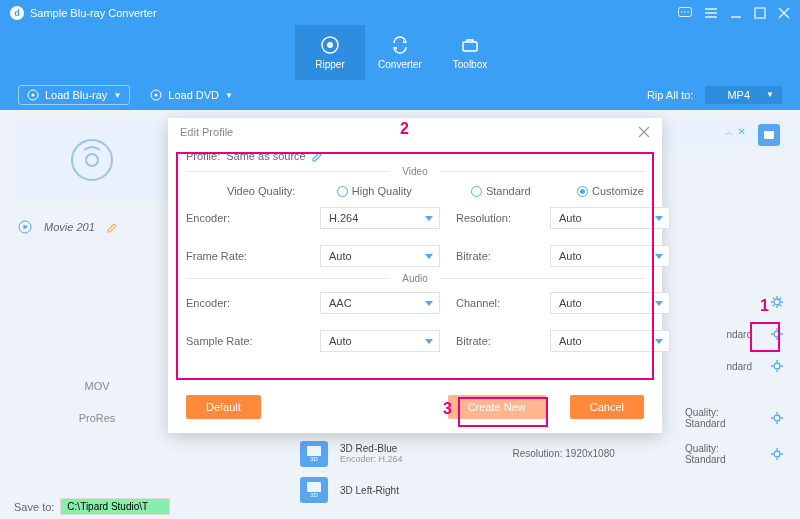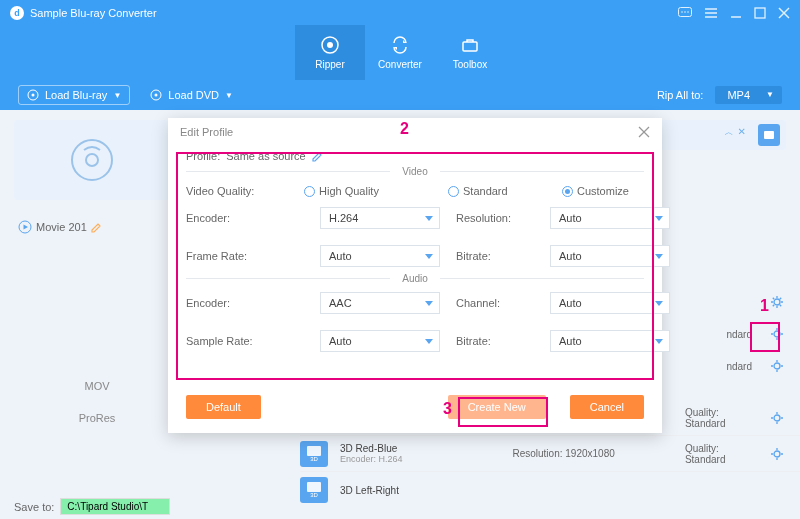"MP4" .ripall-select { padding: 3px 32px 3px 12px -> 3px 32px 3px 22px }
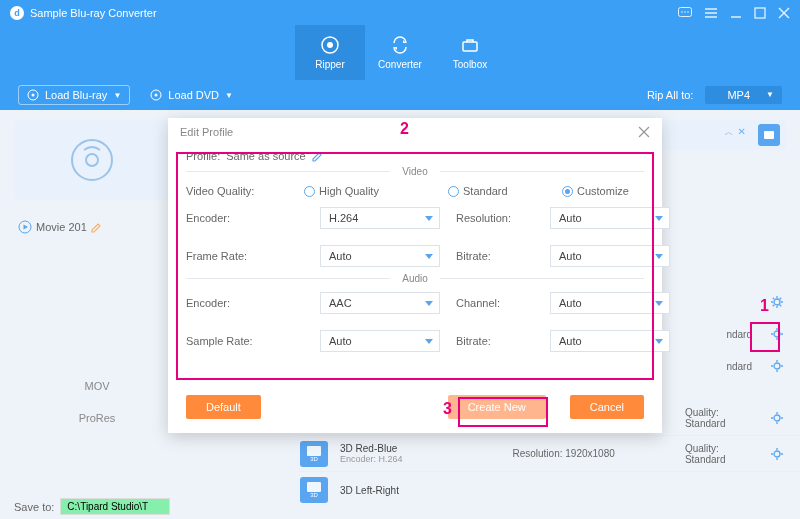"Video Quality:" div { margin-left: none -> 41px }
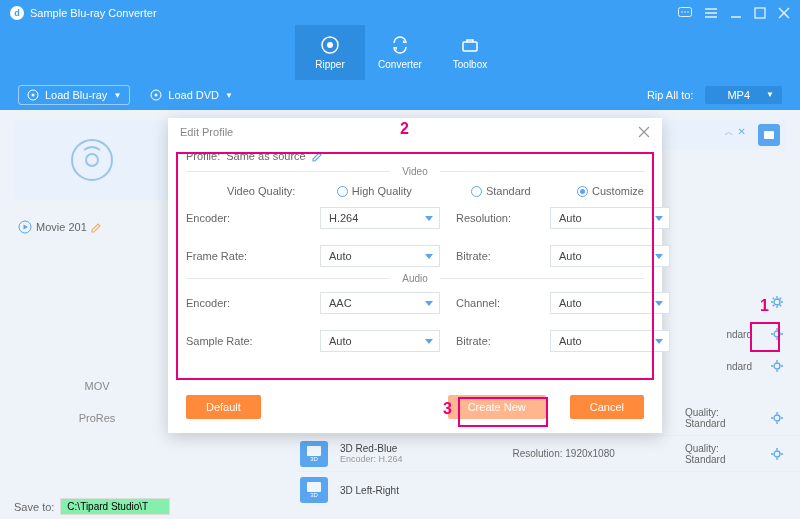"Movie 201" .movie-row { font-style: none -> italic; gap: 4px -> 12px }
